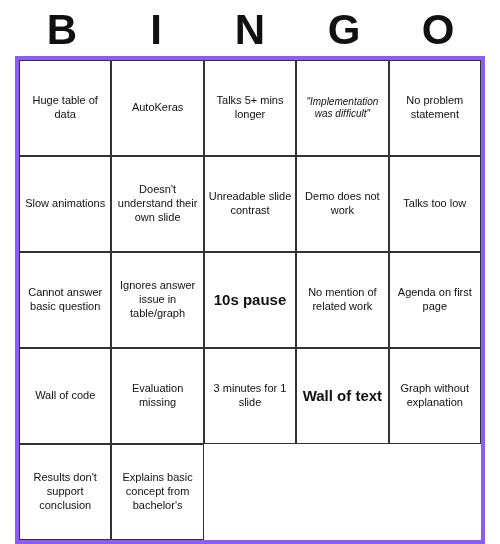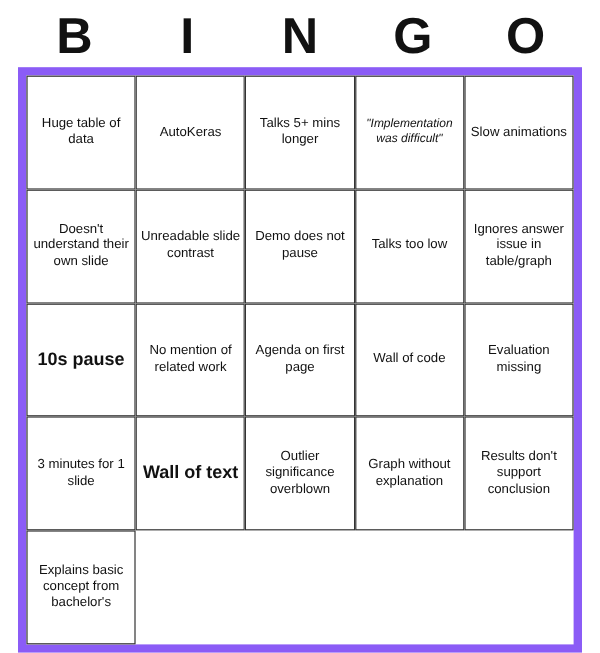"Huge table of data" .bingo-grid { border: 7px solid #8b5cf6 -> 4px solid #8b5cf6 }
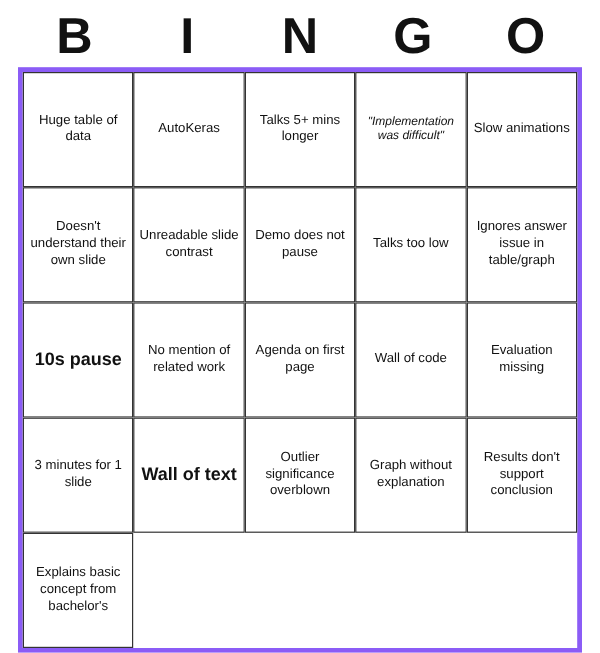"No problem statement" div.bingo-cell { html: none -> <div>No problem statement</div> }
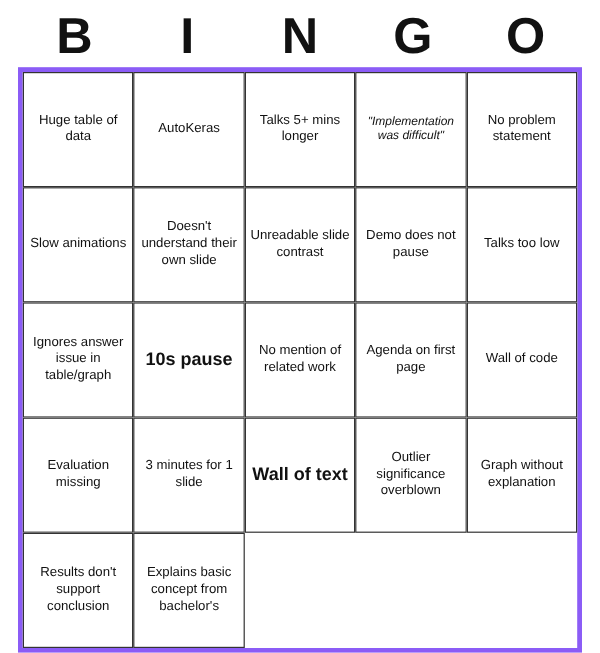"Demo does not pause" div.bingo-cell { text: pause -> work }
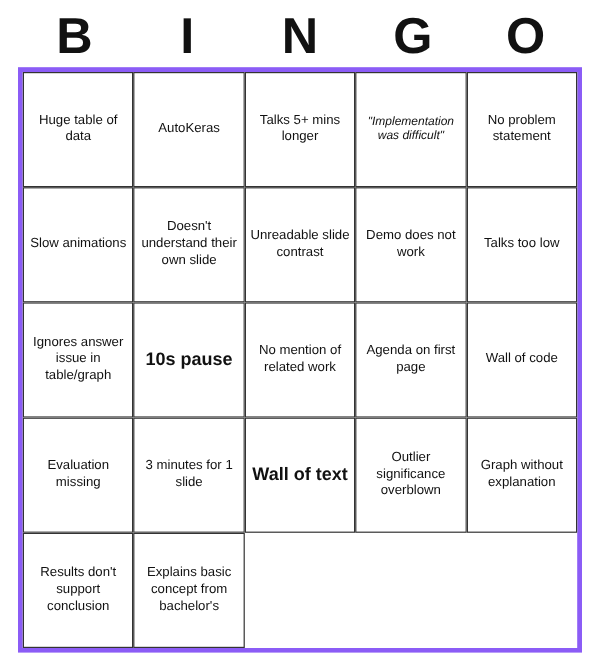"Cannot answer basic question" div.bingo-cell { html: none -> <div>Cannot answer basic question</div> }
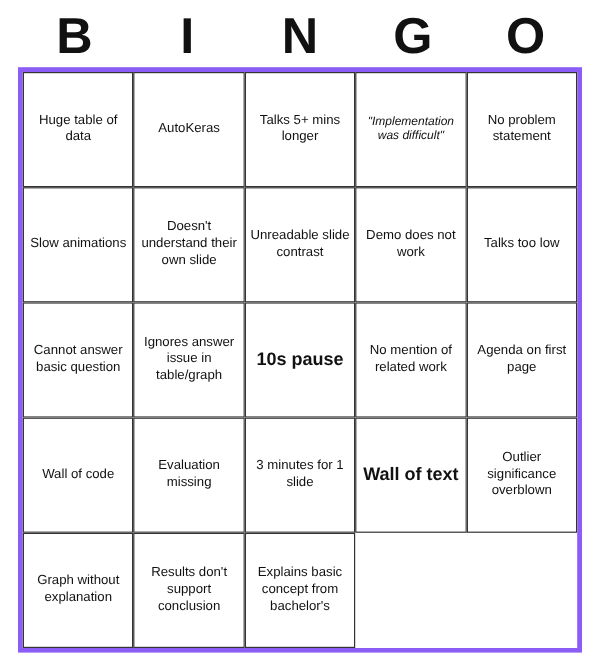"Outlier significance overblown" div.bingo-cell { html: <div>Outlier significance overblown</div> -> none }
